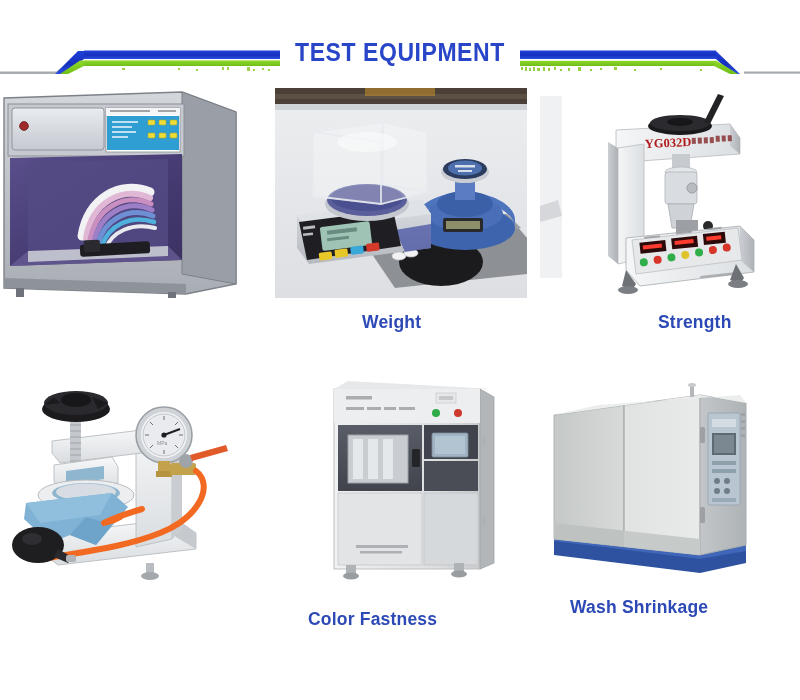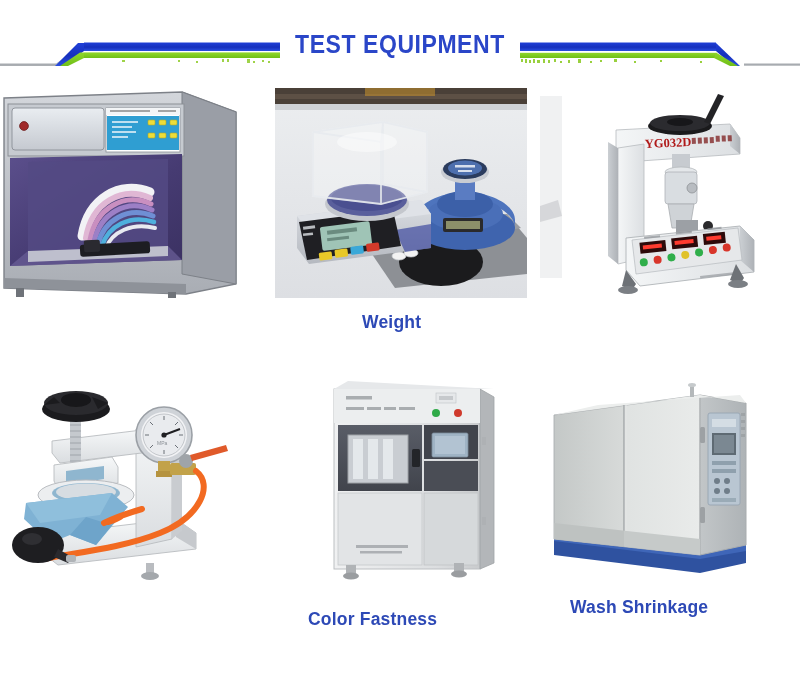"TEST EQUIPMENT" .banner { top: 0 -> 8px }
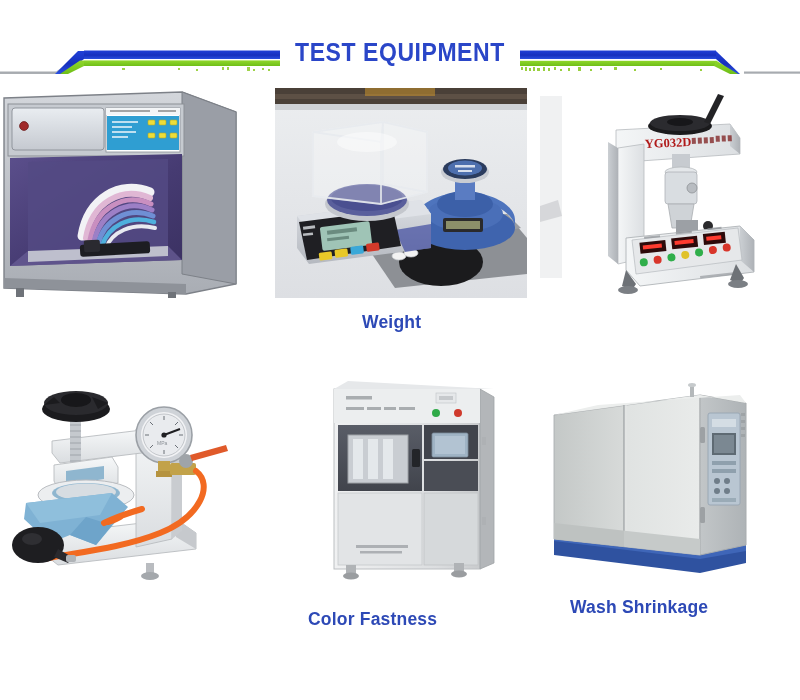"Strength" div.caption { html: none -> <div>Strength</div> }
